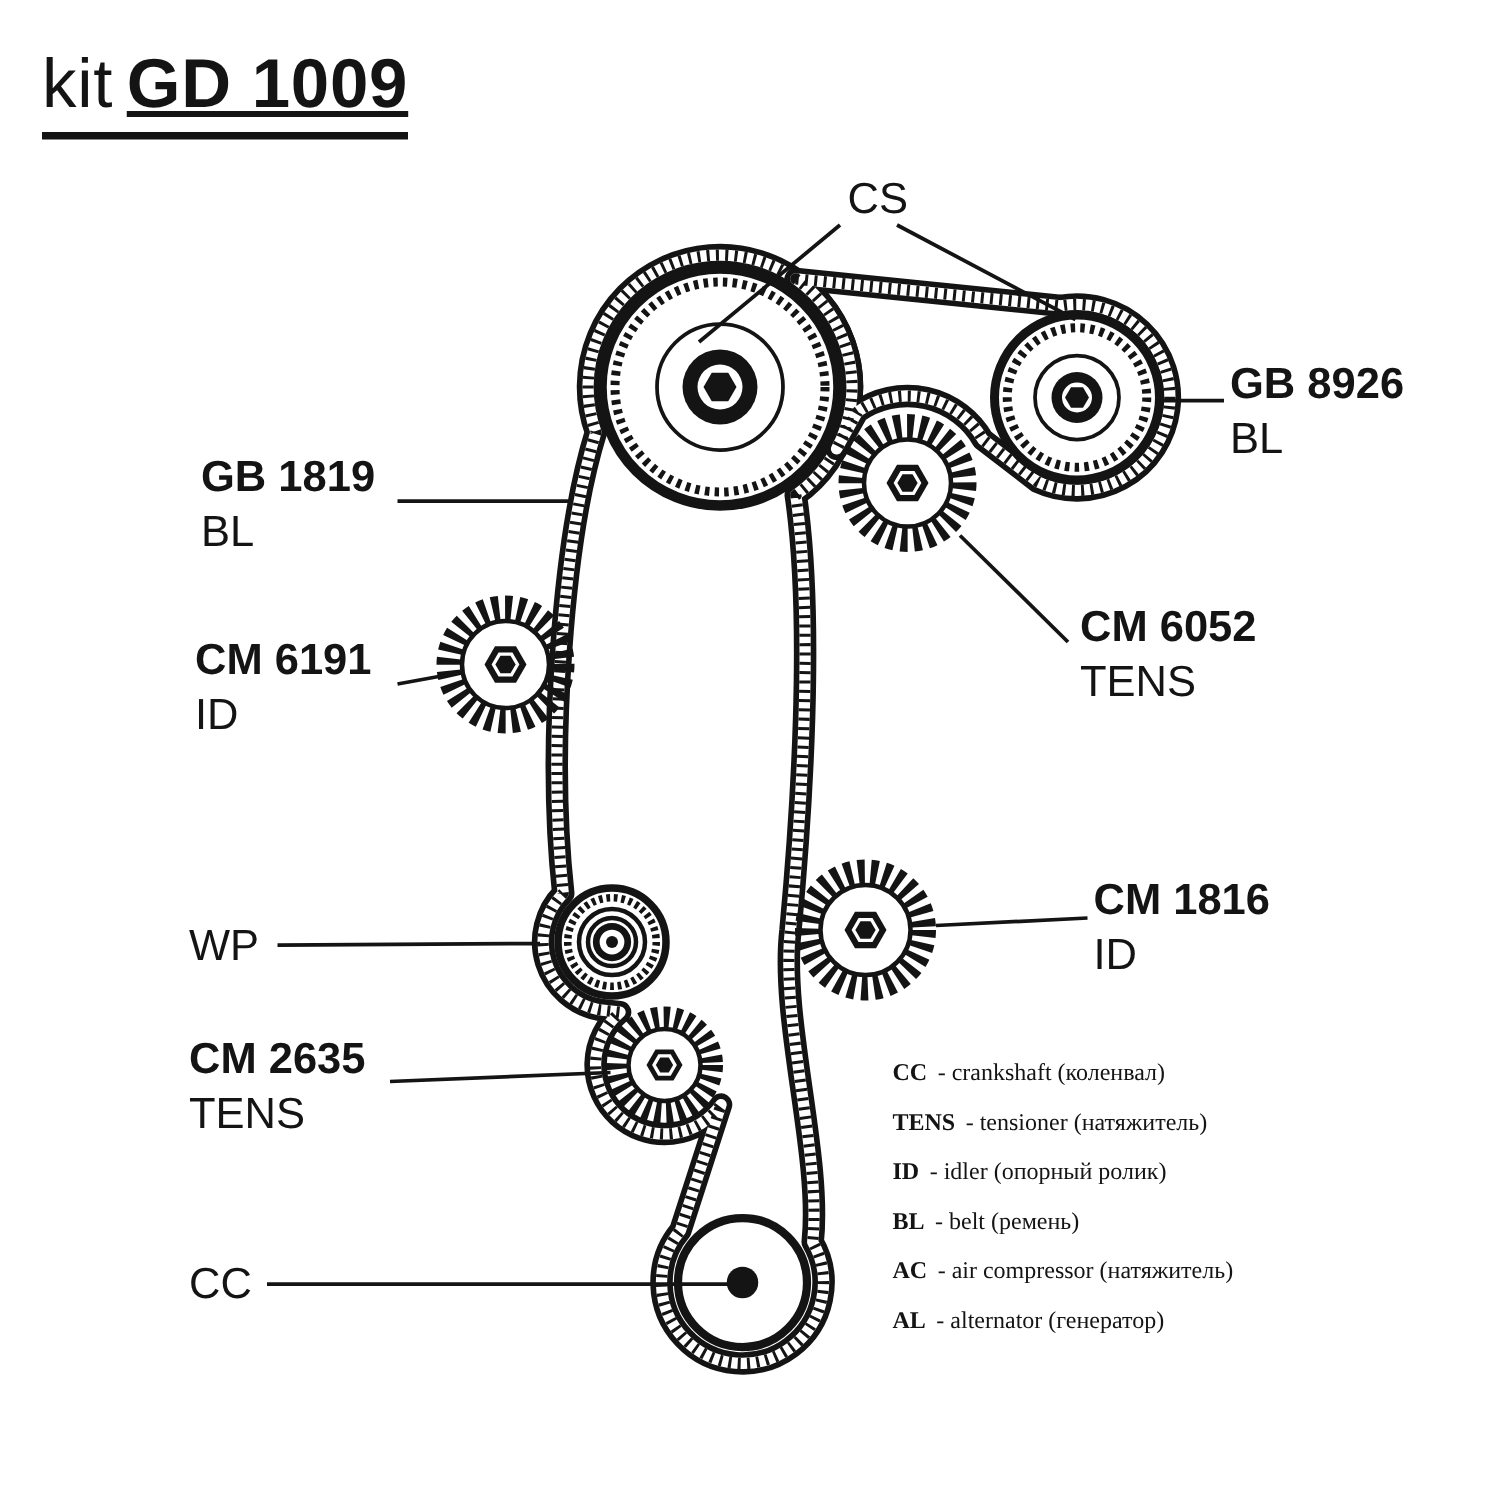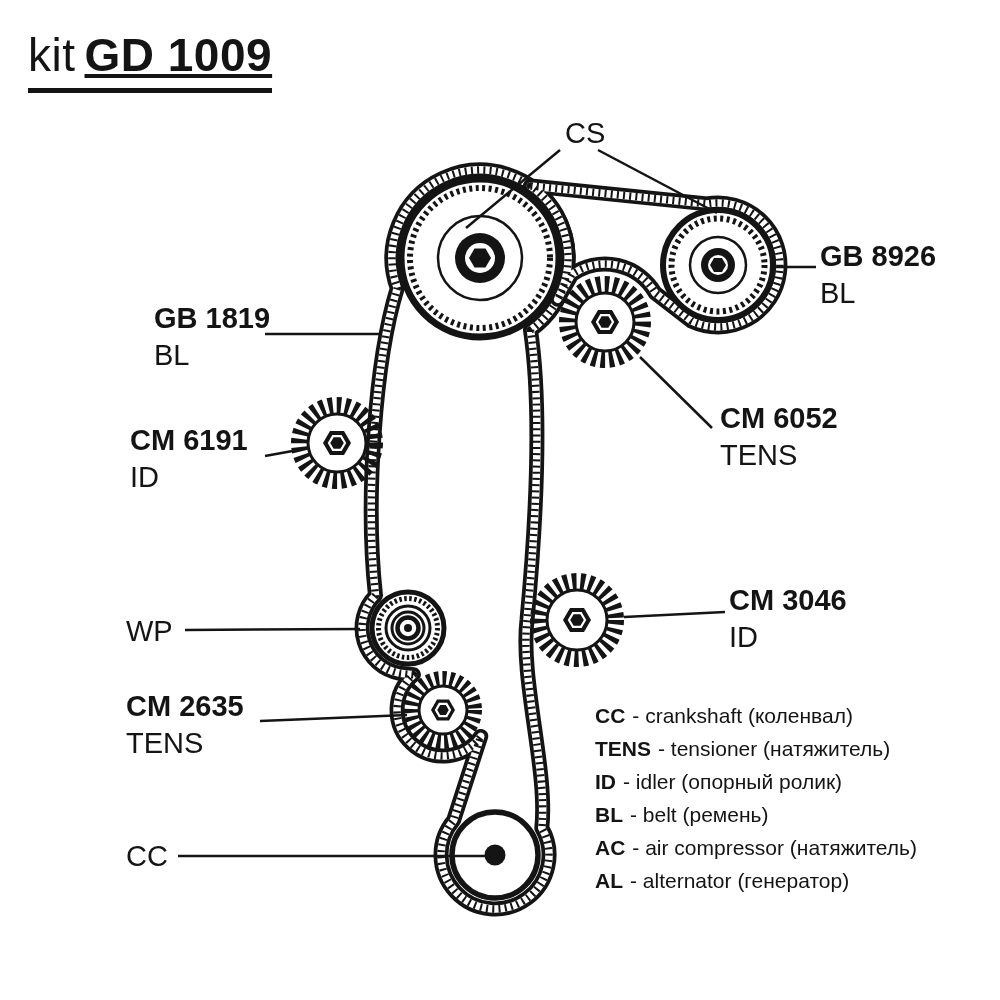"GB 1819" div.dlabel { margin-left: 20px -> none }
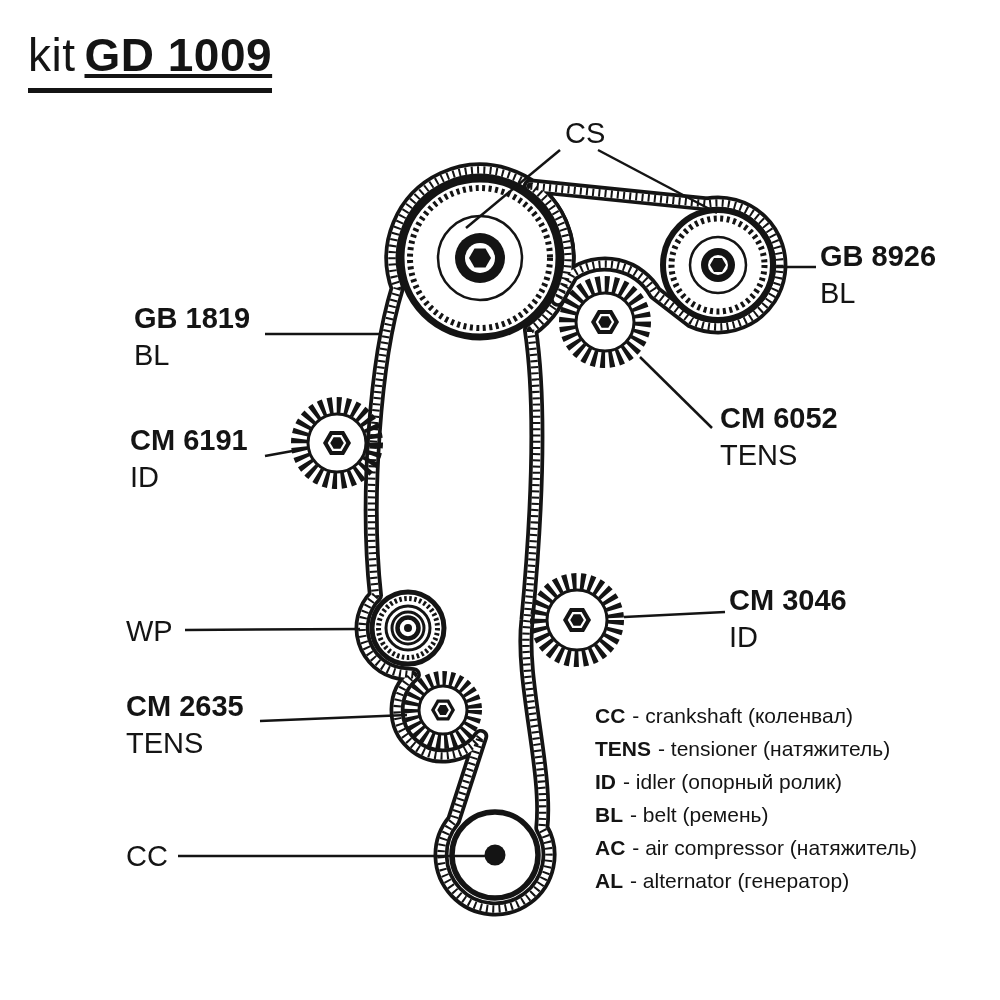"CM 3046" div.code { text: 3046 -> 1816 }
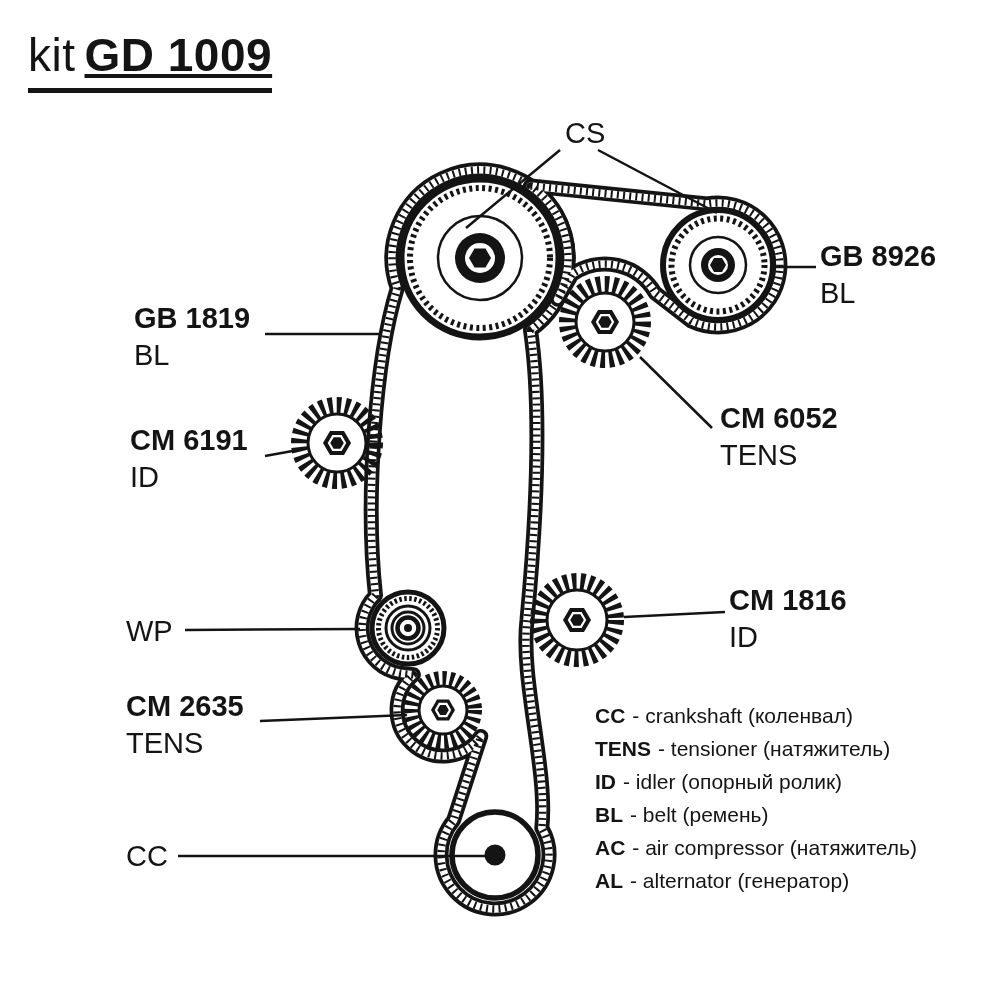"CC - crankshaft (коленвал)" .legend { font-family: none -> Liberation Serif, serif; font-size: 21px -> 16px }
